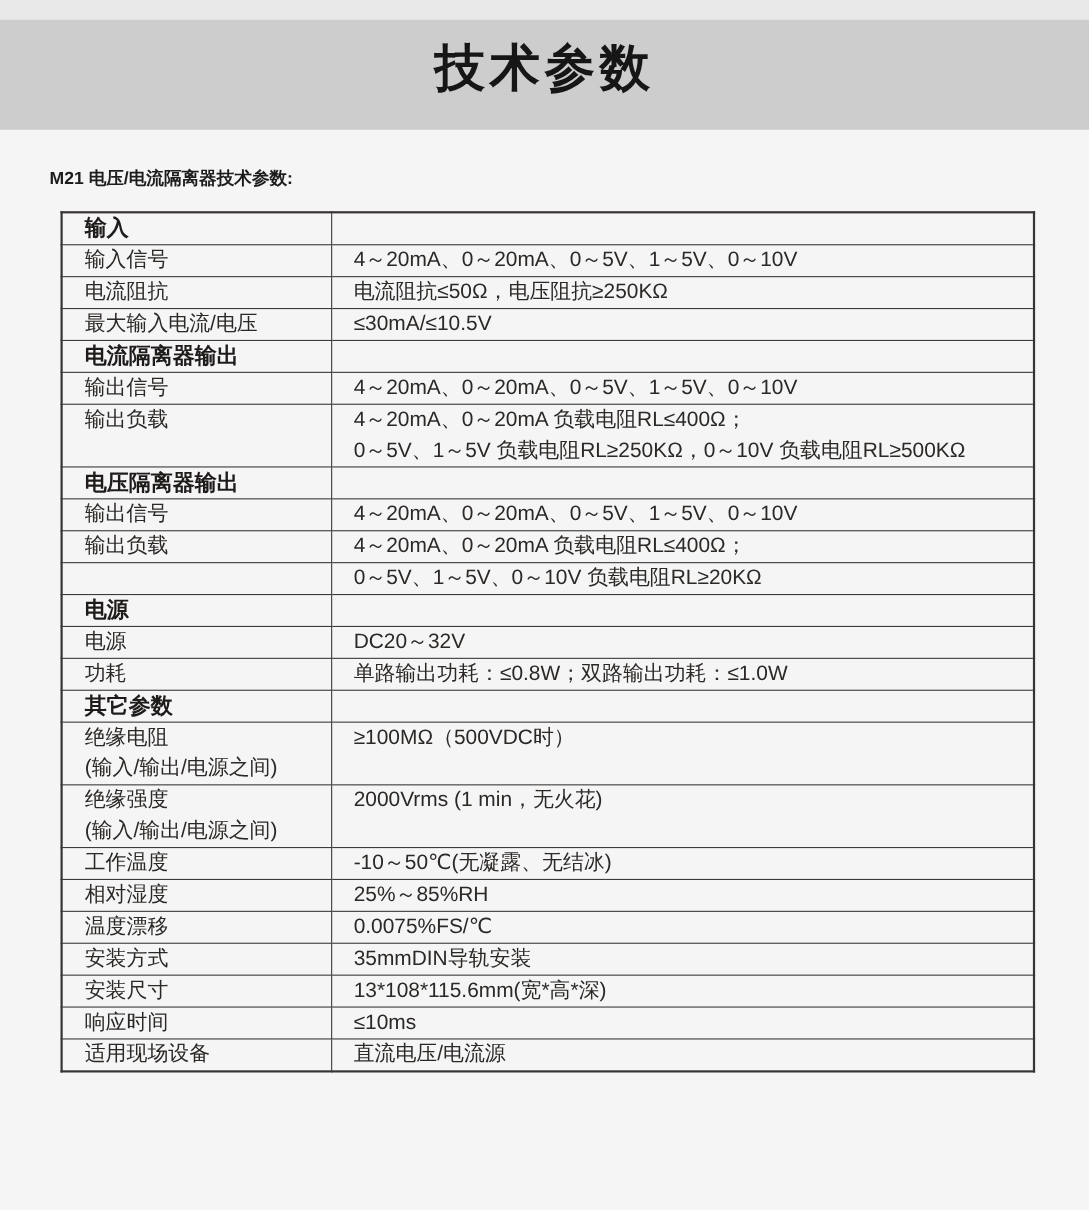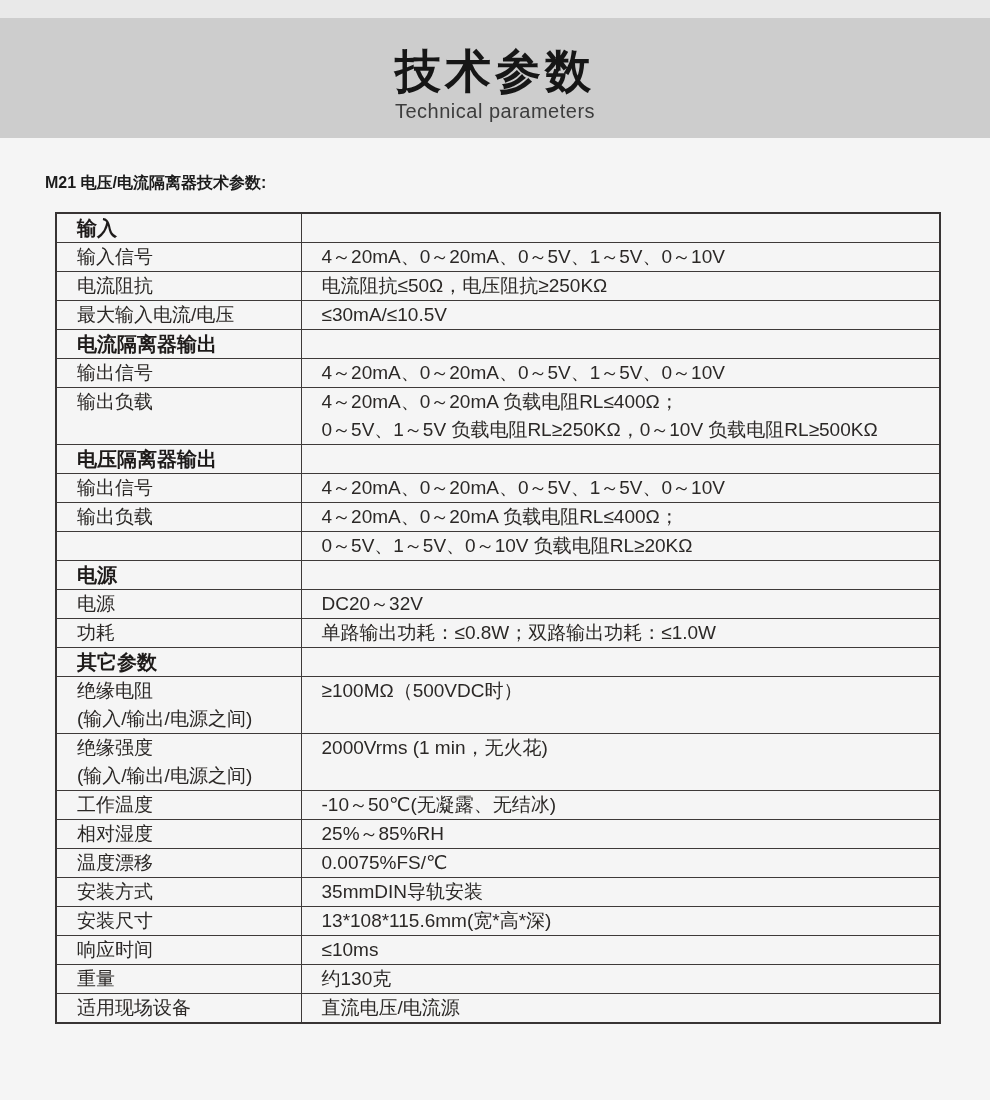"技术参数" .banner { height: 120px -> 100px; padding-top: 26px -> 16px }
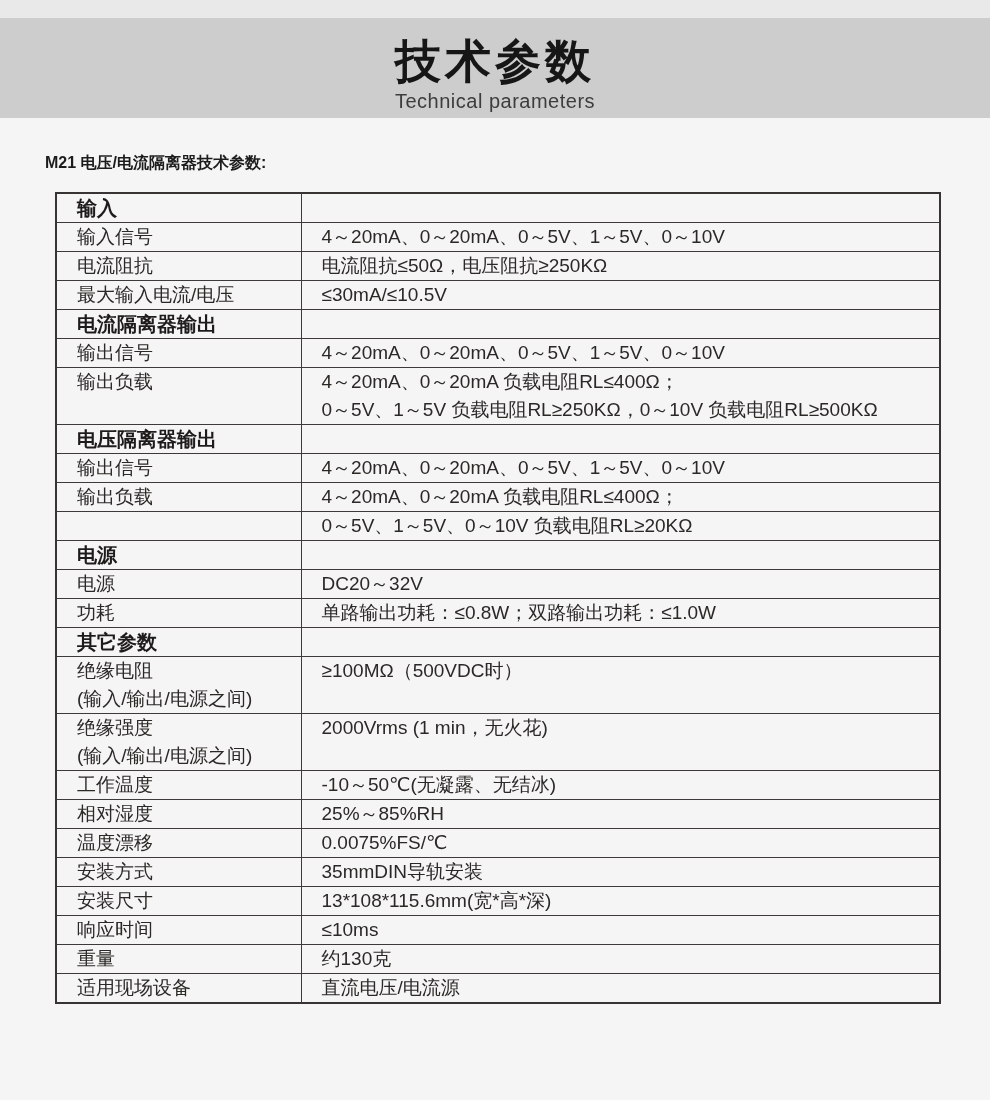"Technical parameters" div.subtitle { html: <div>Technical parameters</div> -> none }
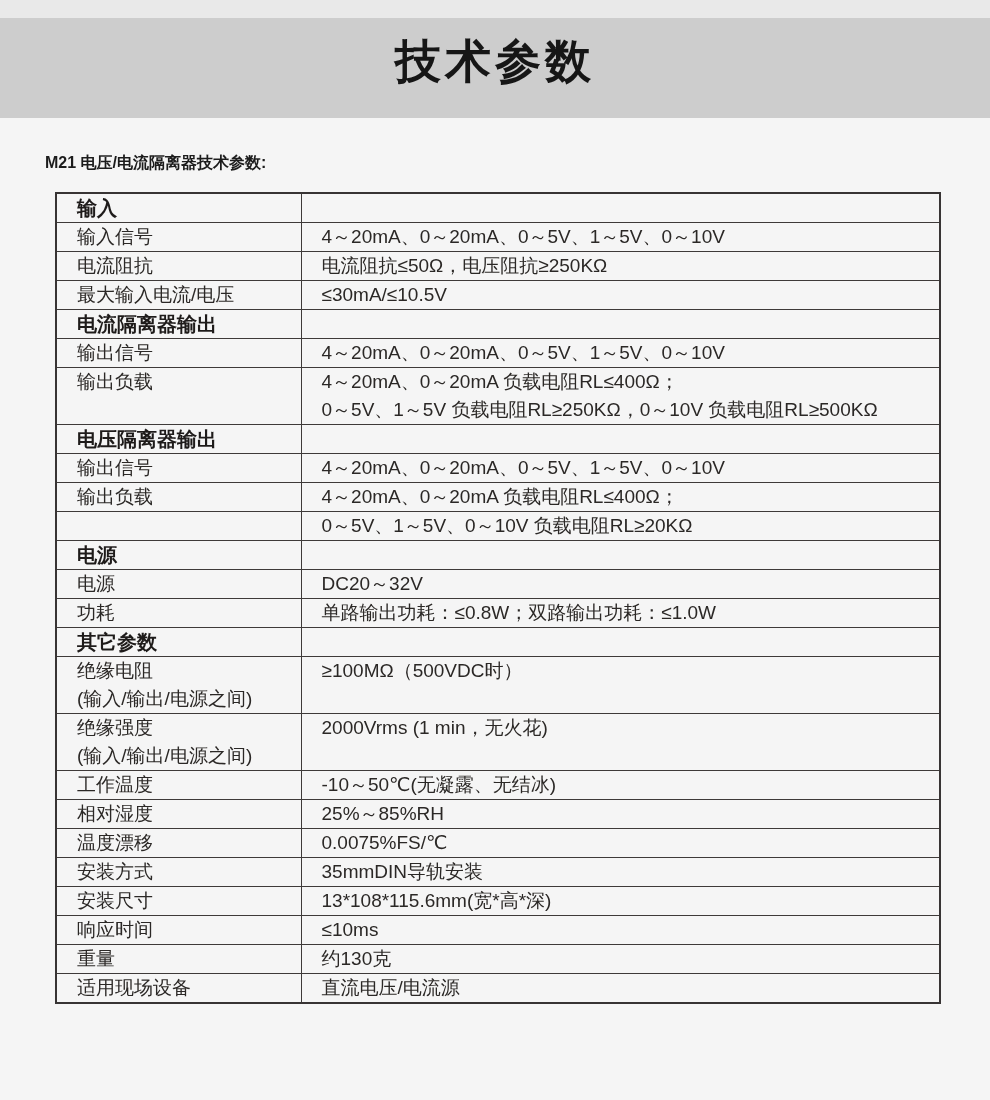"重量" tr { html: <tr> <td>重量</td> <td>约130克</td> </tr> -> none }
